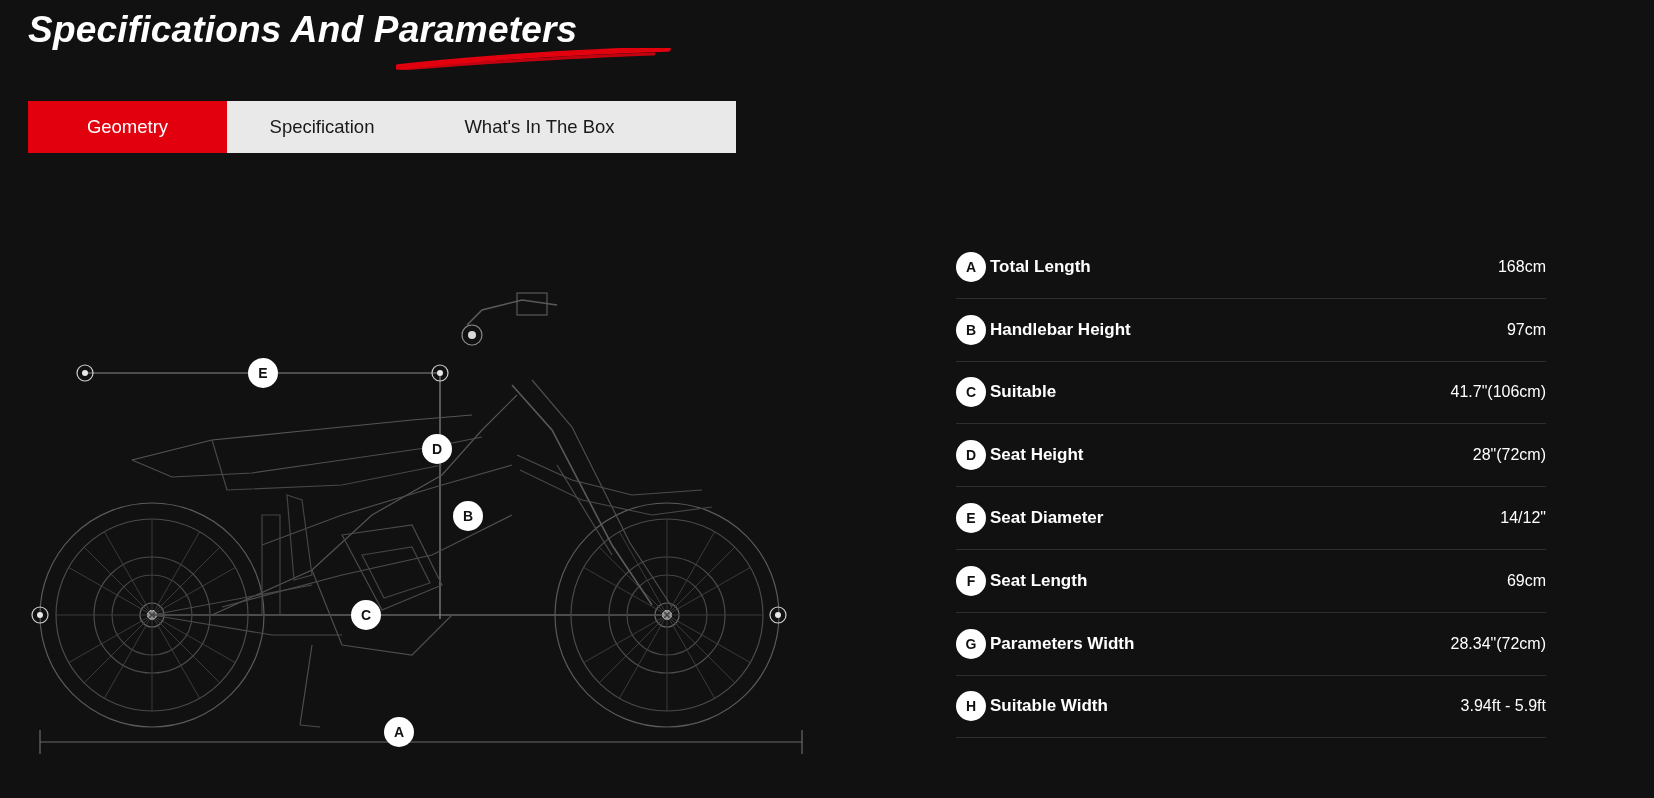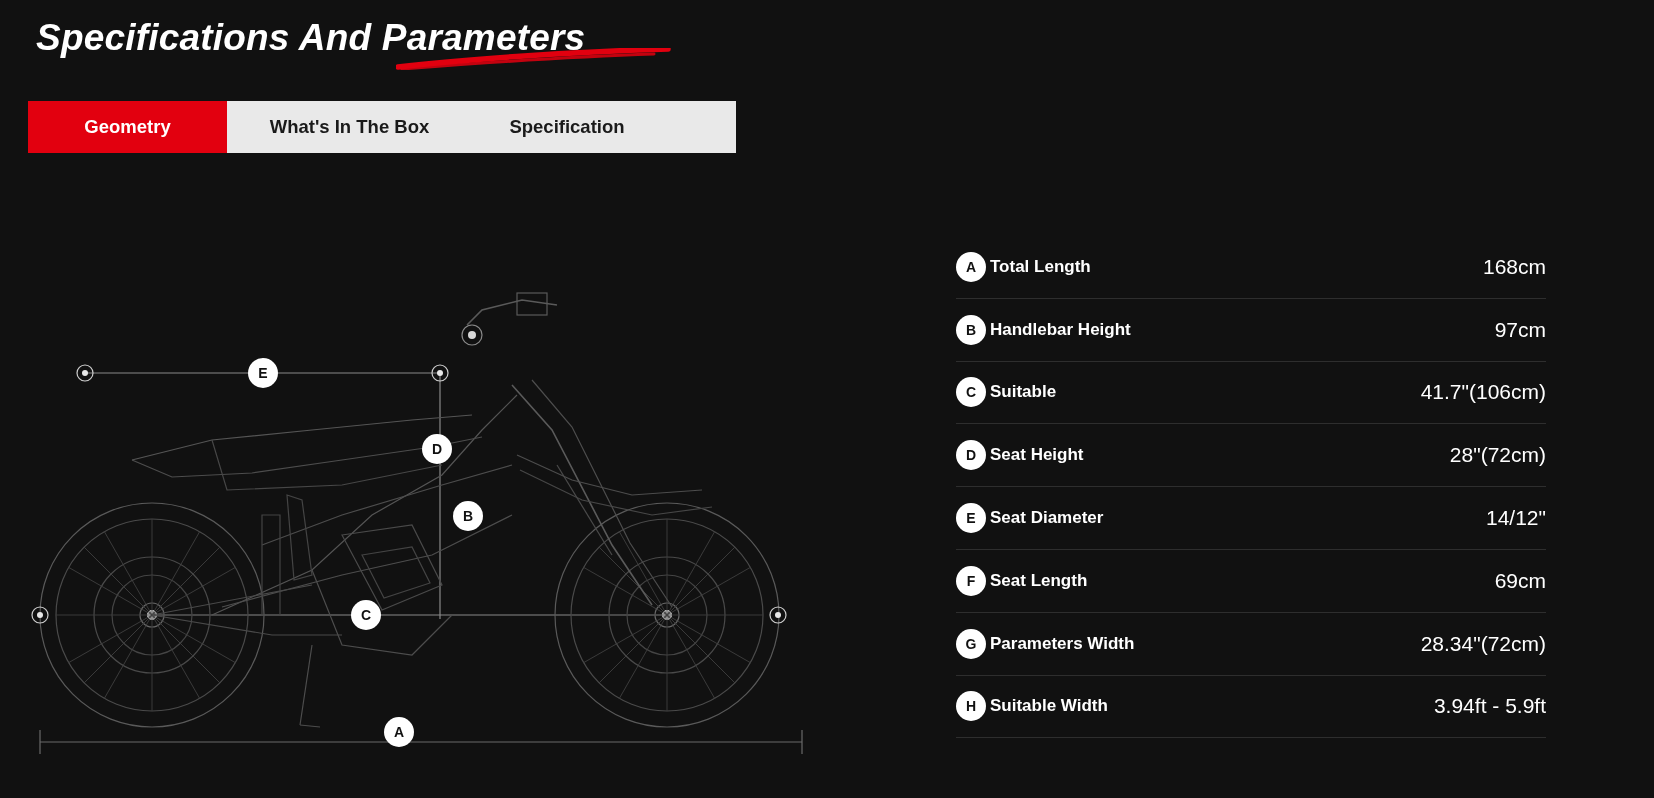"Specifications And Parameters" .title { margin: 8px -> 0 }
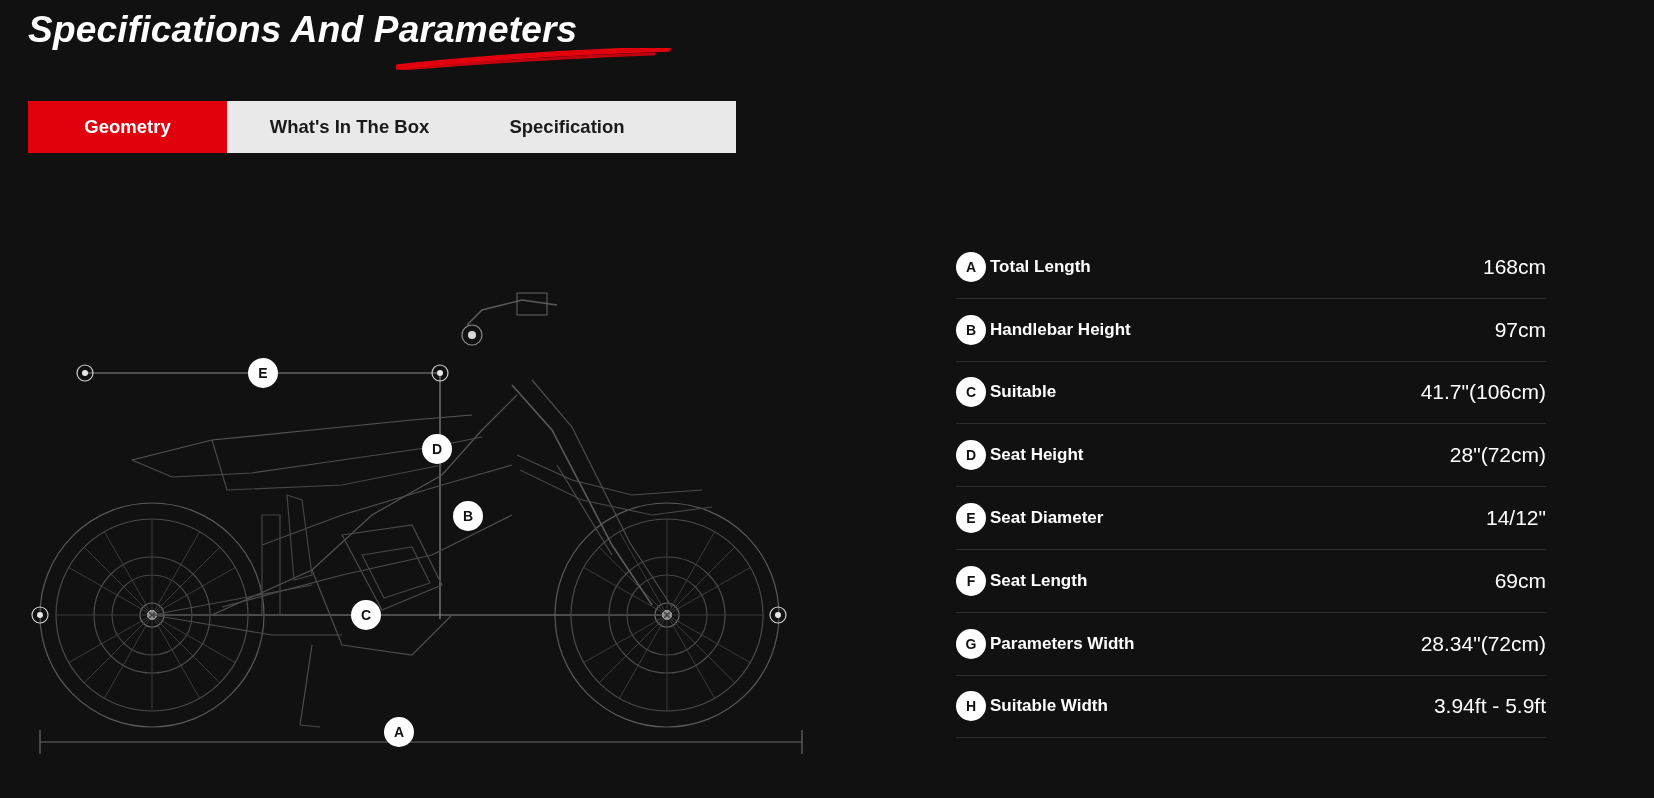"Geometry" .tab { font-weight: bold -> normal }
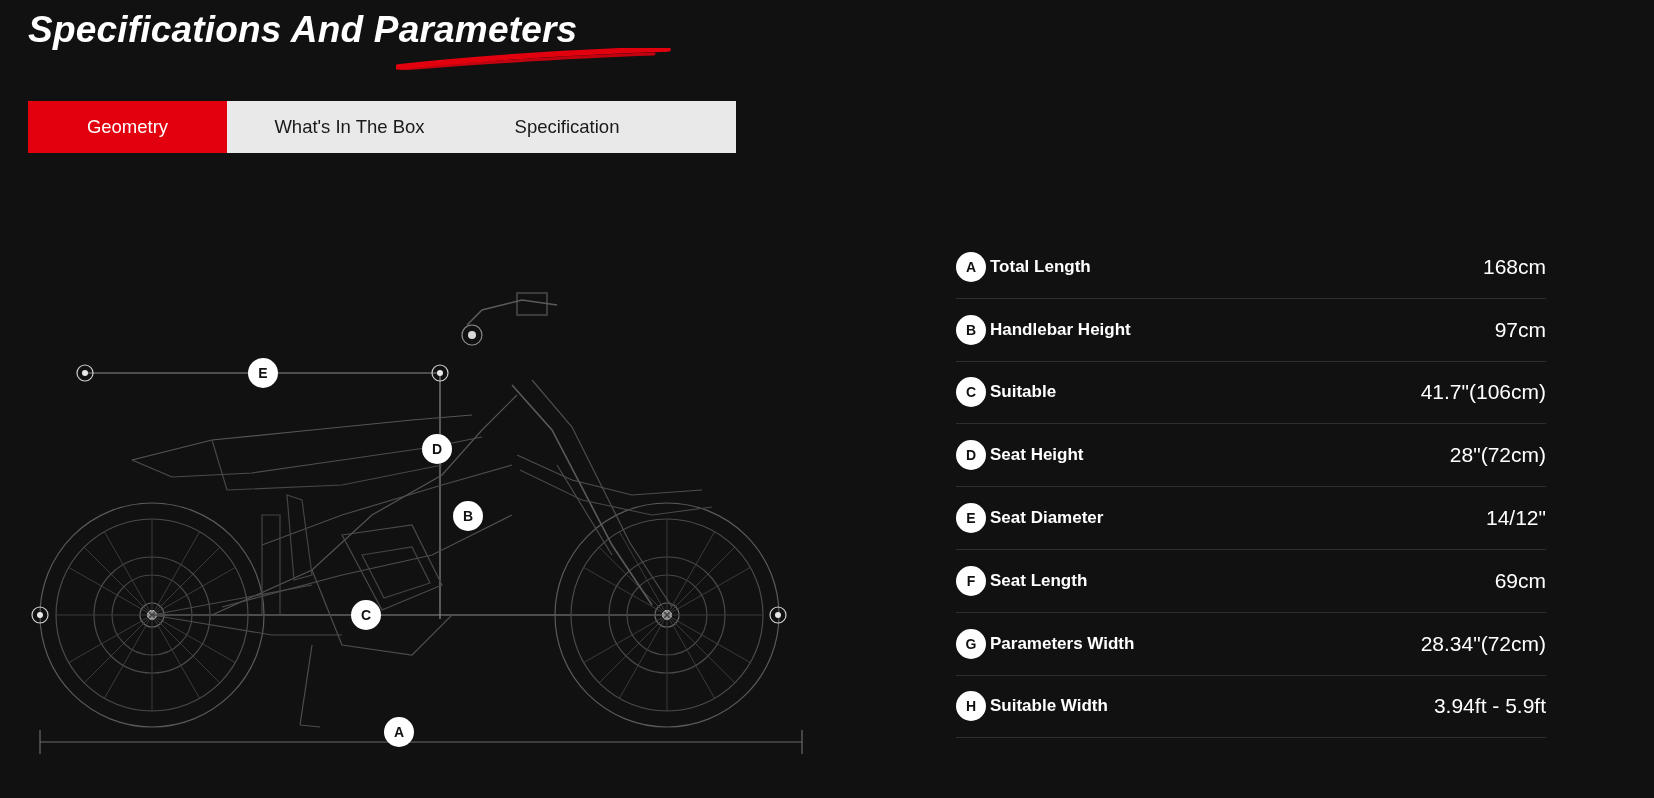"What's In The Box" div.tab { order: before "Specification" -> after "Specification" }
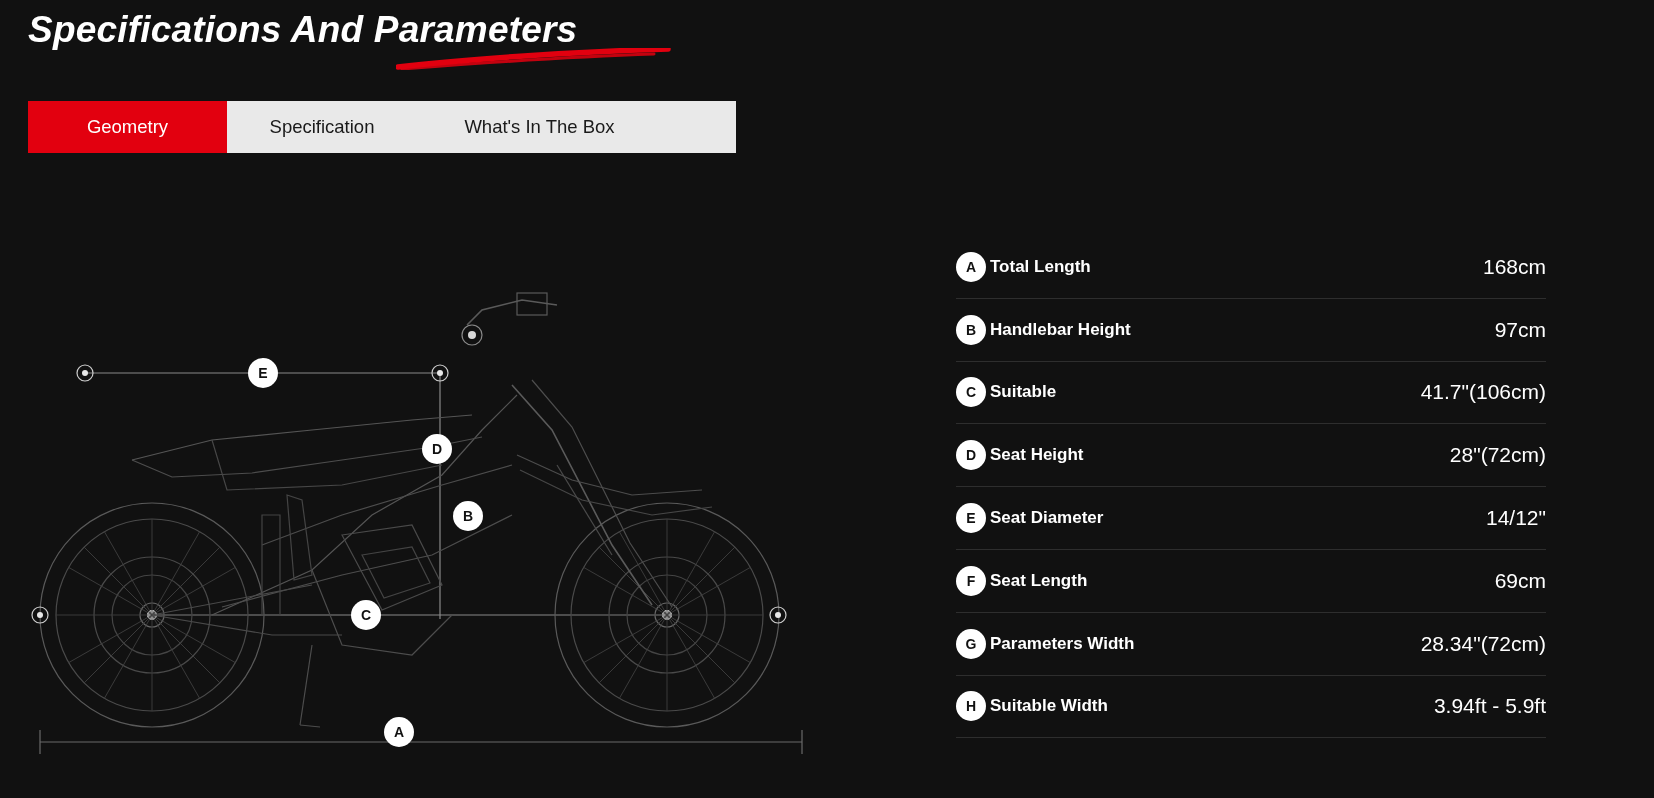"168cm" .spec-value { font-size: 21px -> 16px }
